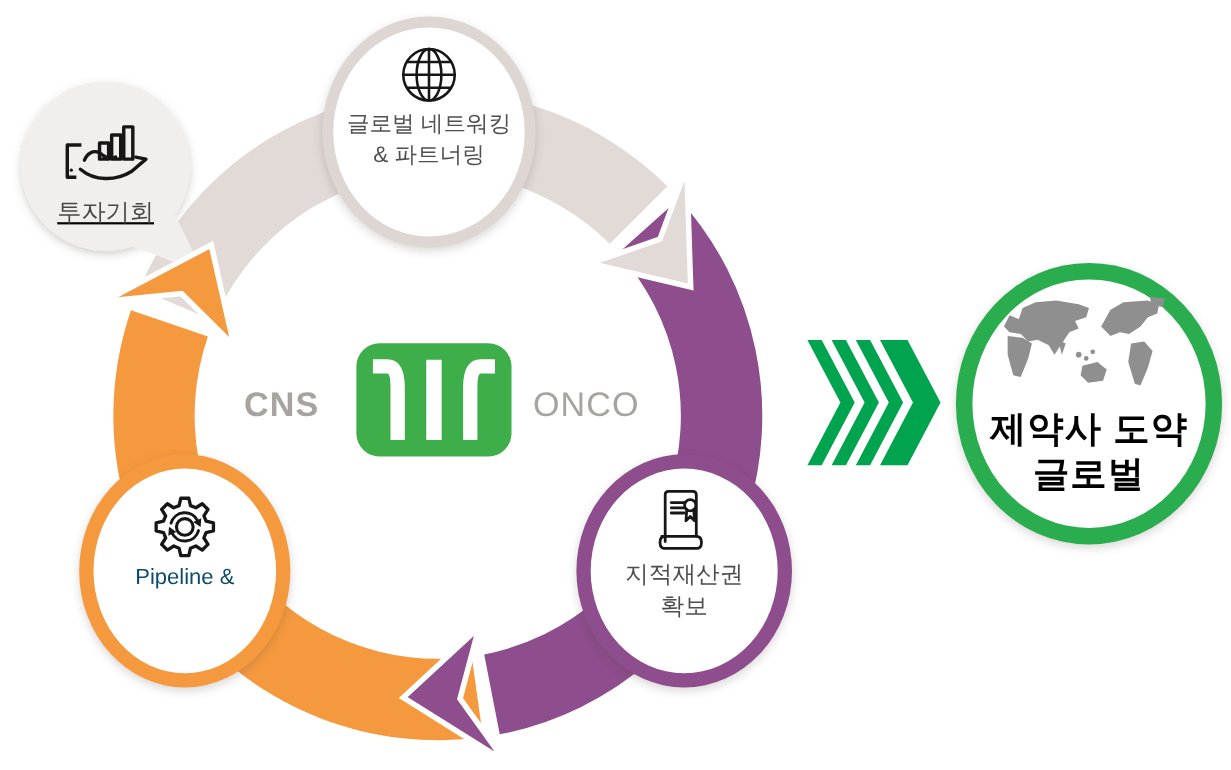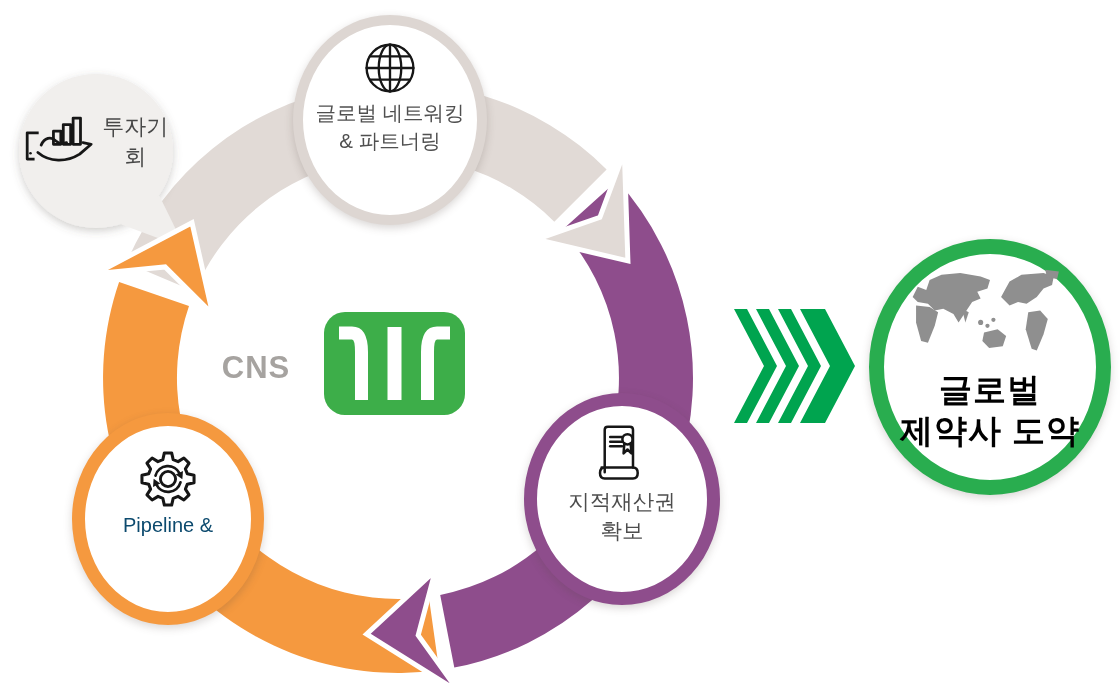"투자기회" .bubble-content { align-items: none -> center; flex-direction: row -> column; text-decoration: none -> underline }
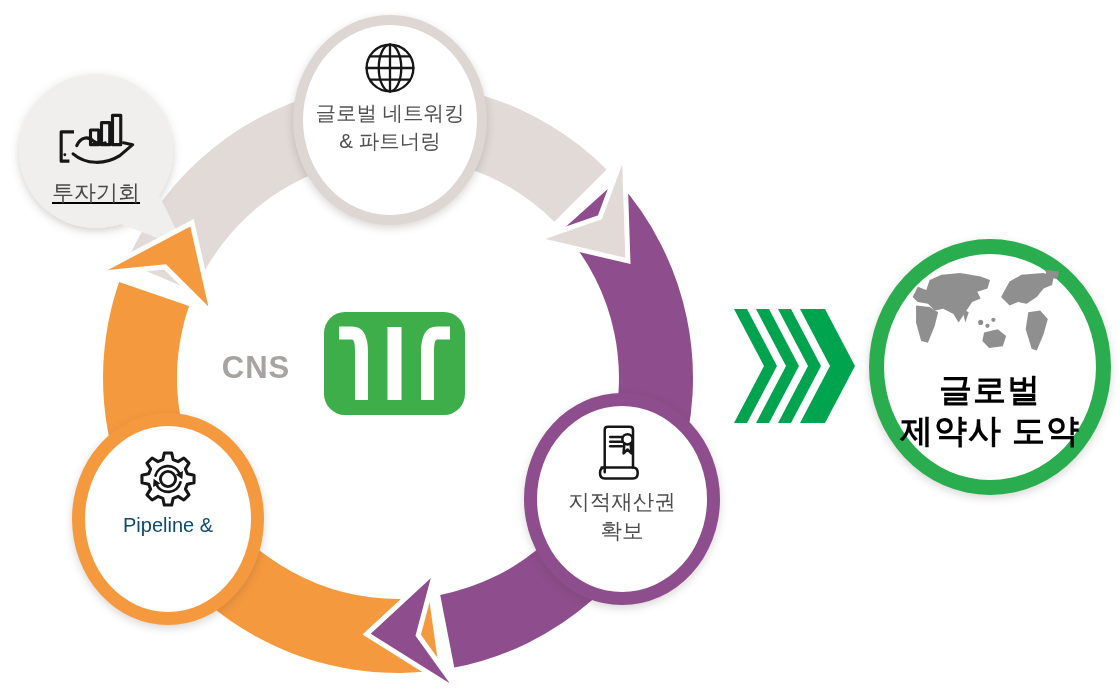"ONCO" div.side-label { html: none -> <div>ONCO</div> }
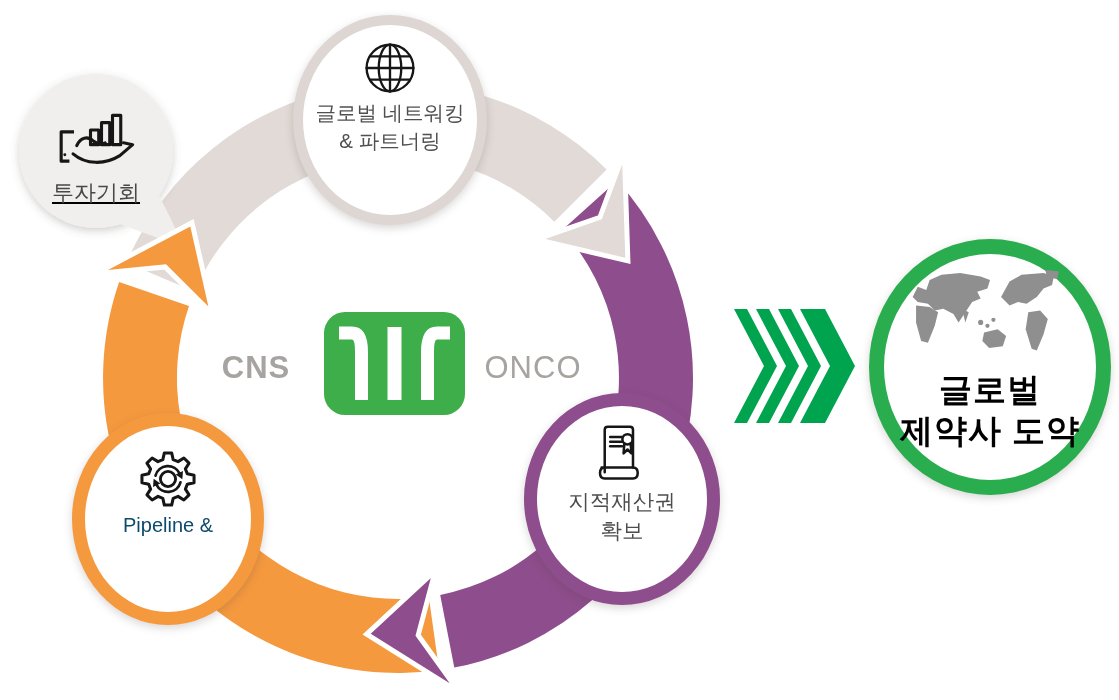"글로벌" div.line { order: before "제약사 도약" -> after "제약사 도약" }
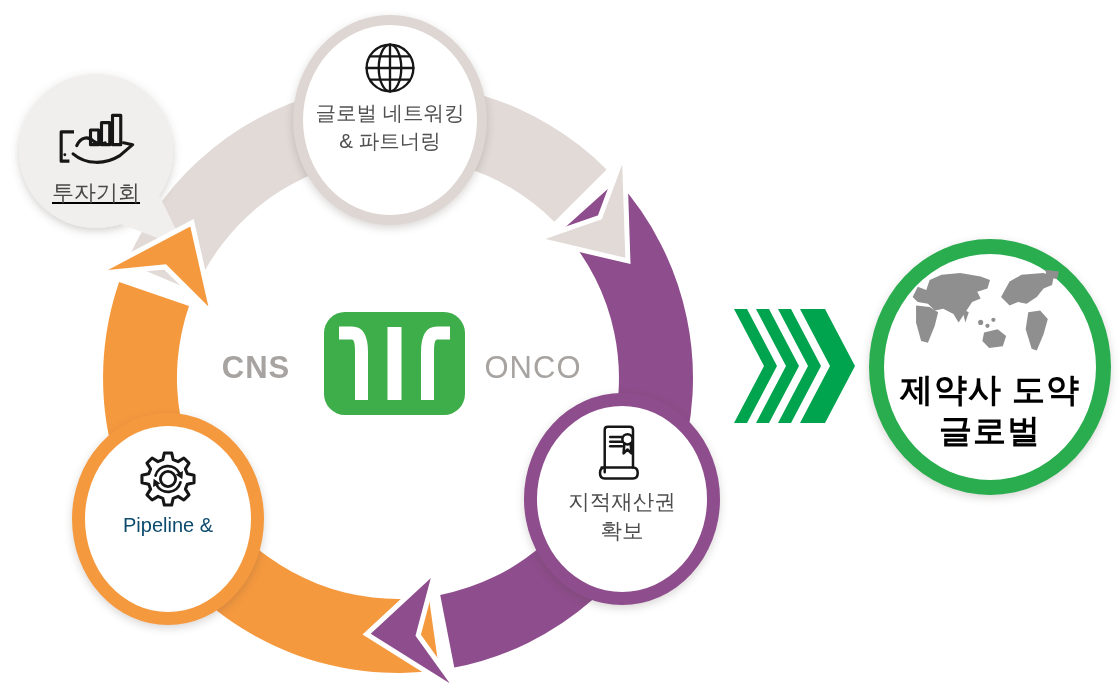"지적재산권" .node-br { top: 393px -> 413px }
